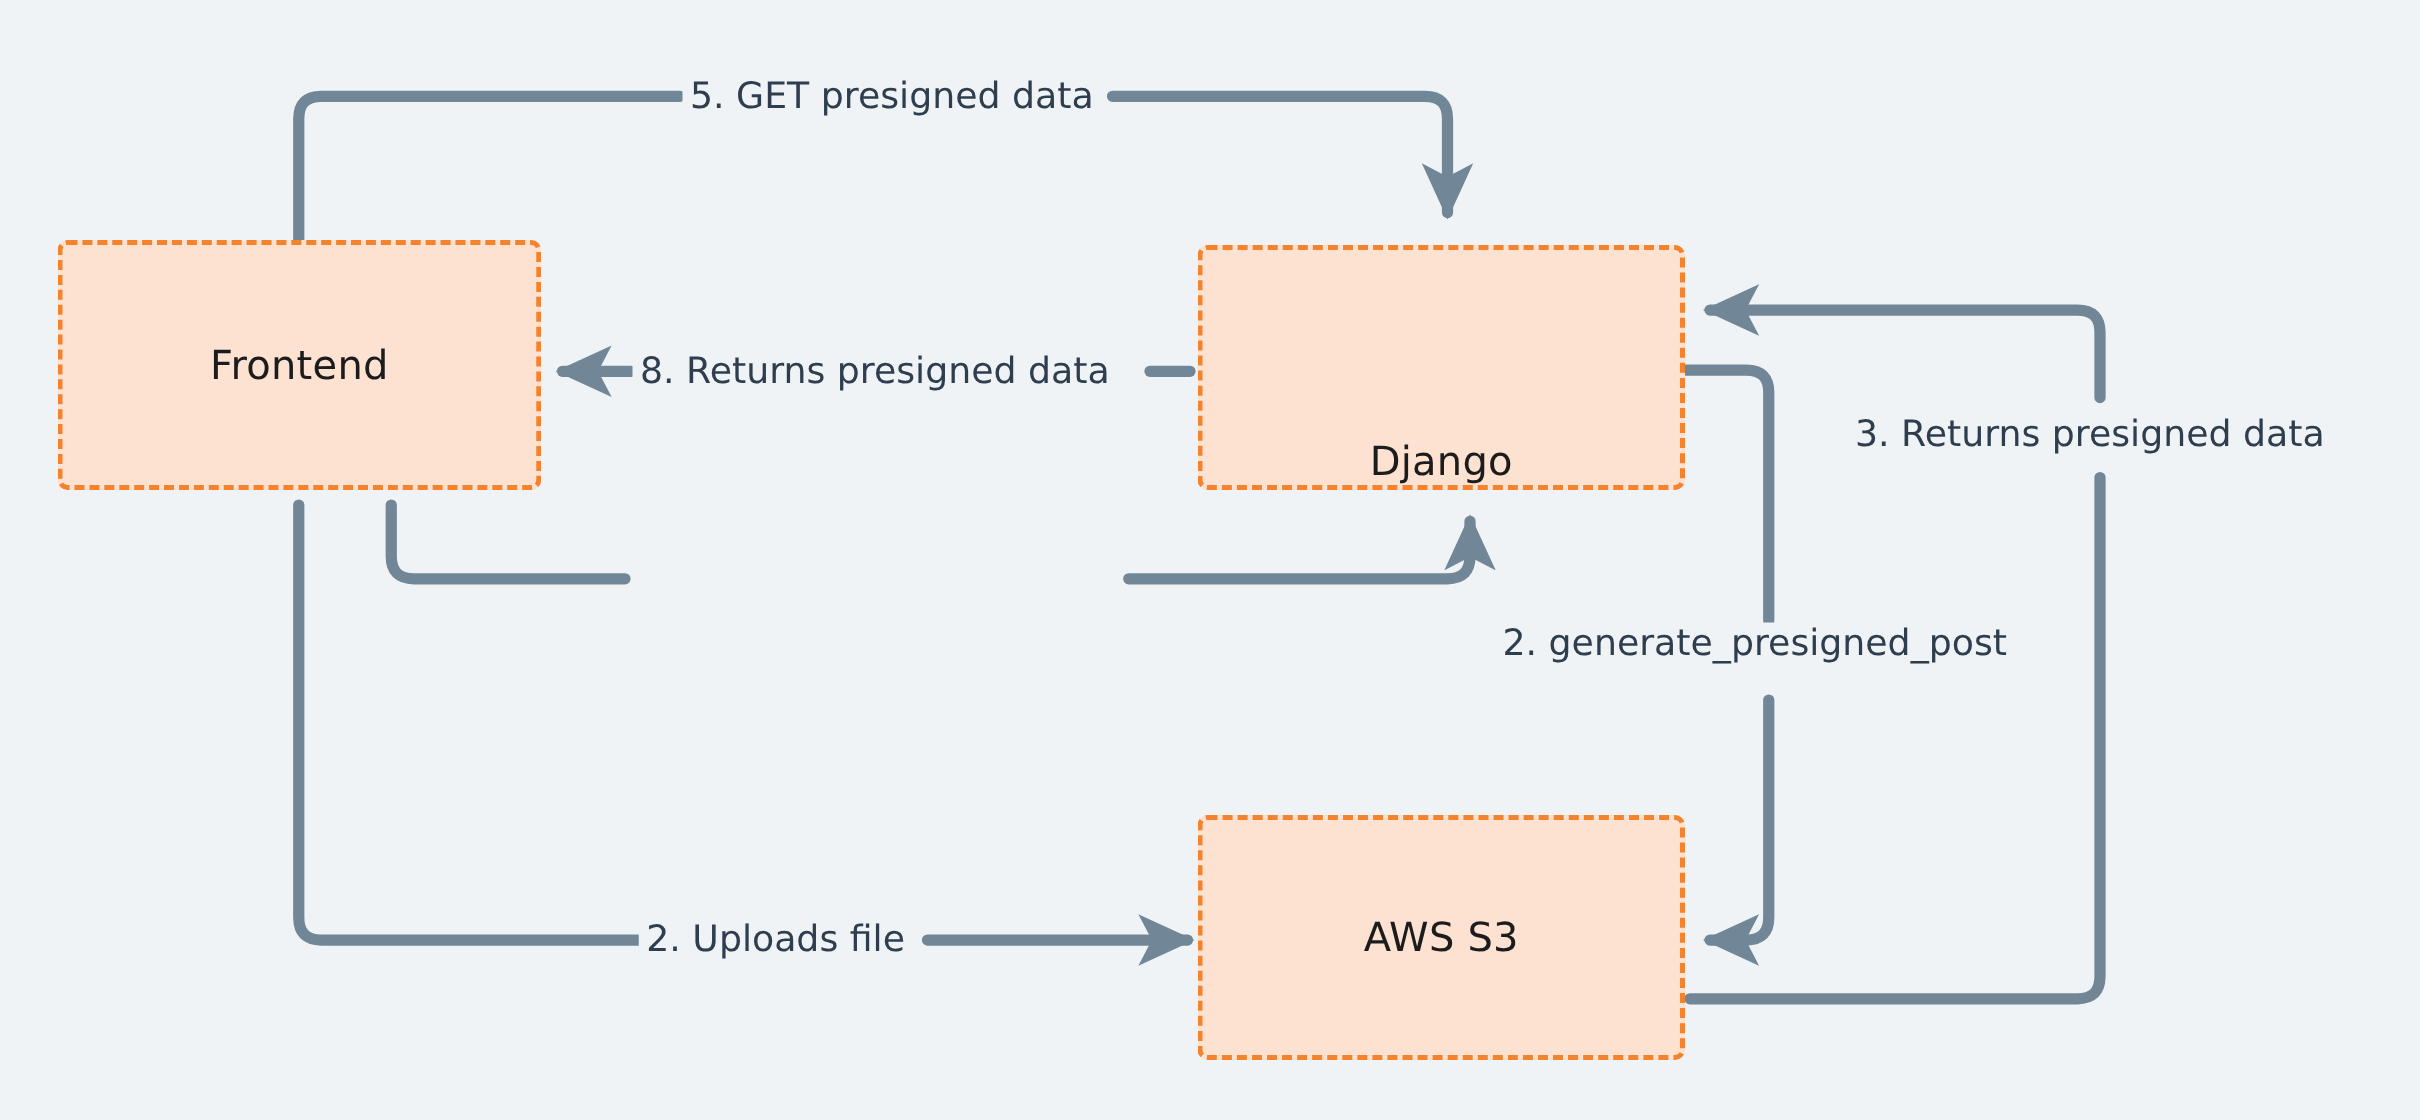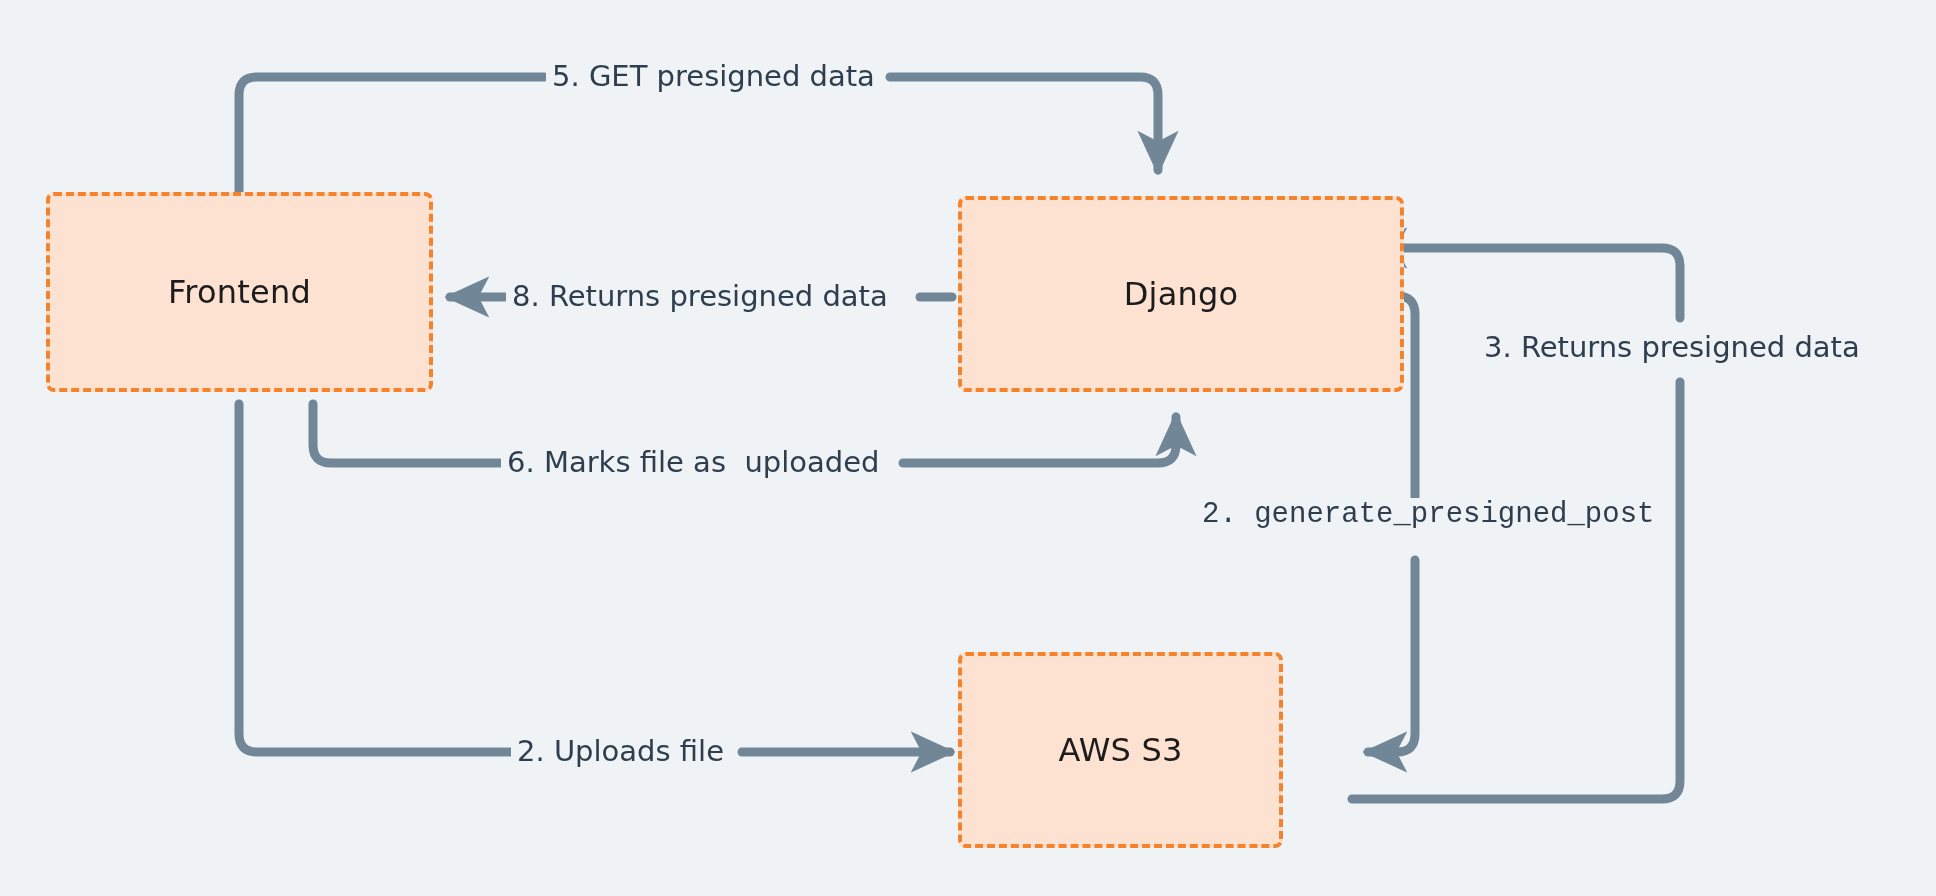"Django" div.node { align-items: none -> flex-end; width: 446px -> 390px }
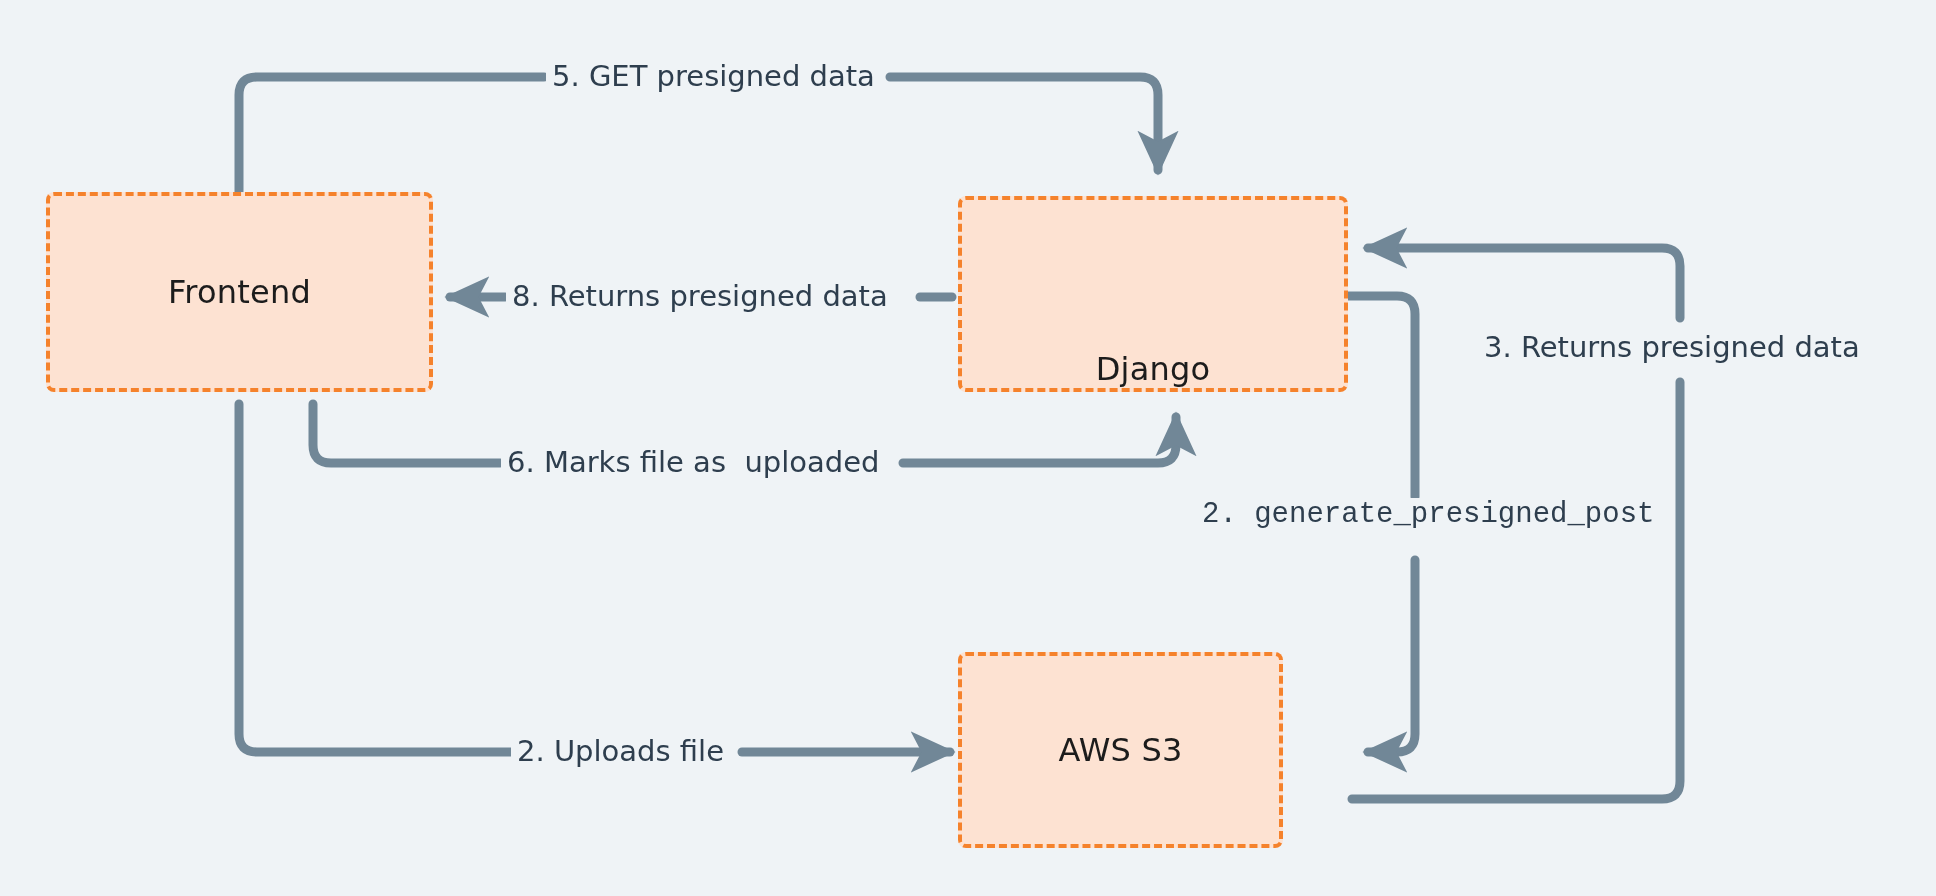"6. Marks file as uploaded" div.edge-label { html: <div>6. Marks file as uploaded</div> -> none }
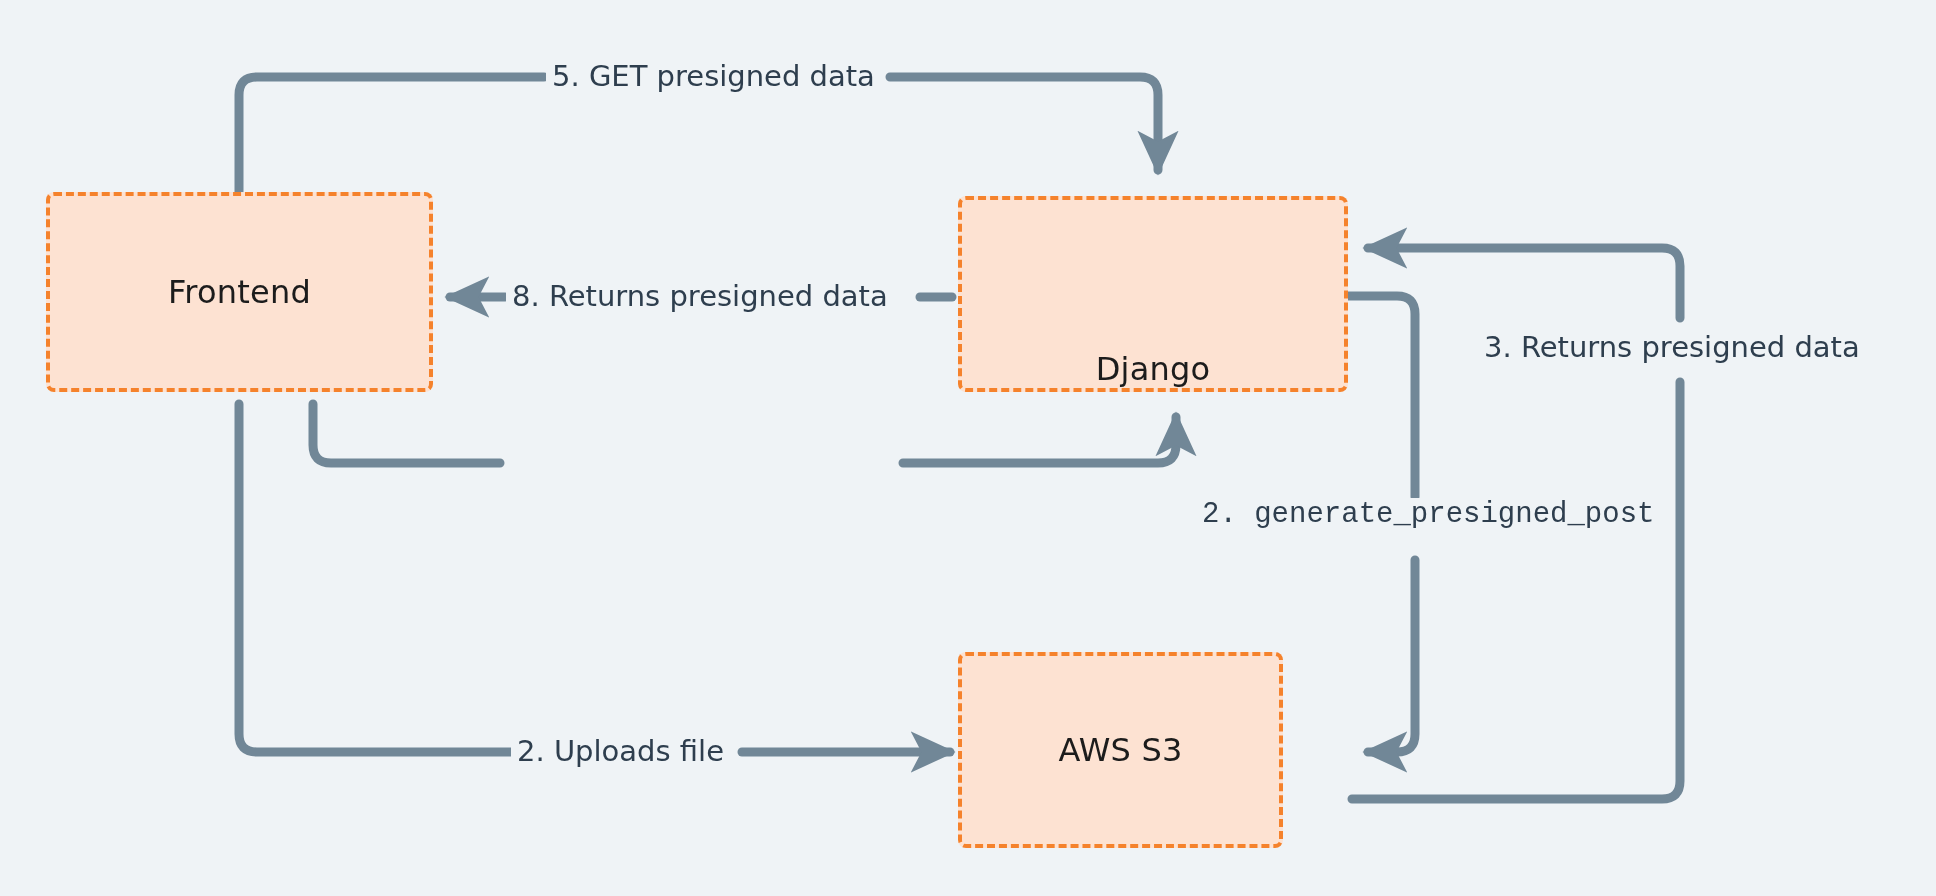"2. generate_presigned_post" div.edge-label { font-family: Liberation Mono, monospace -> none }
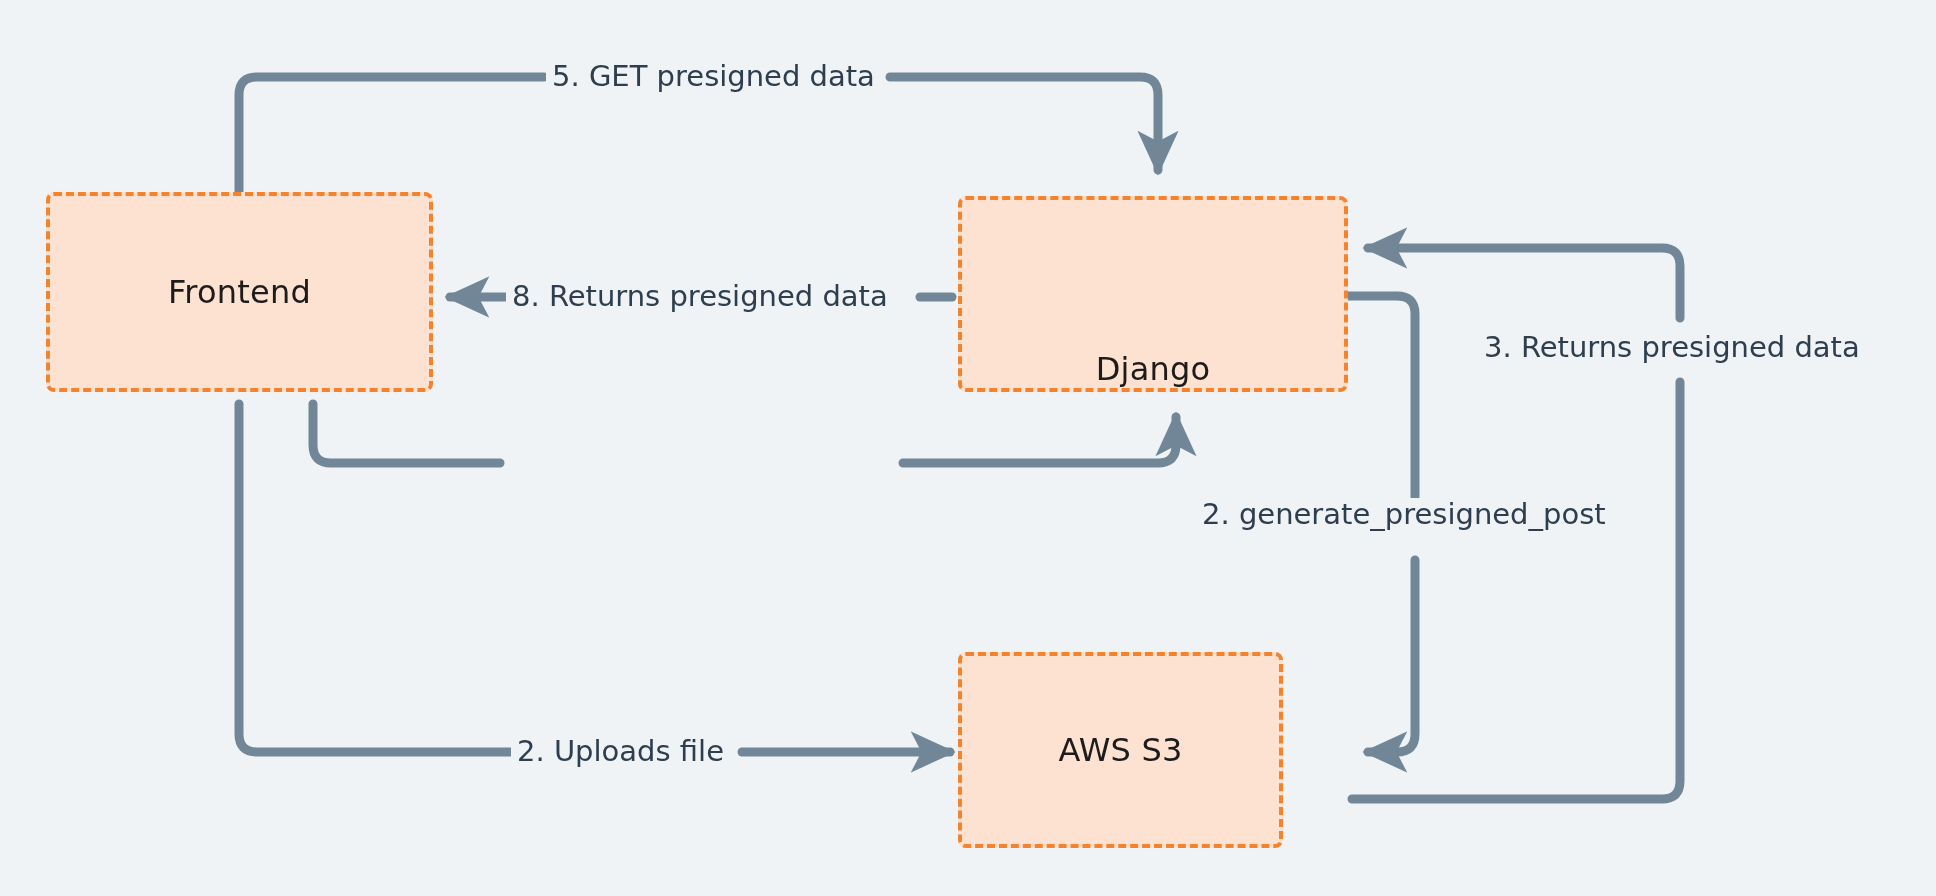"AWS S3" div.node { width: 325px -> 390px }
